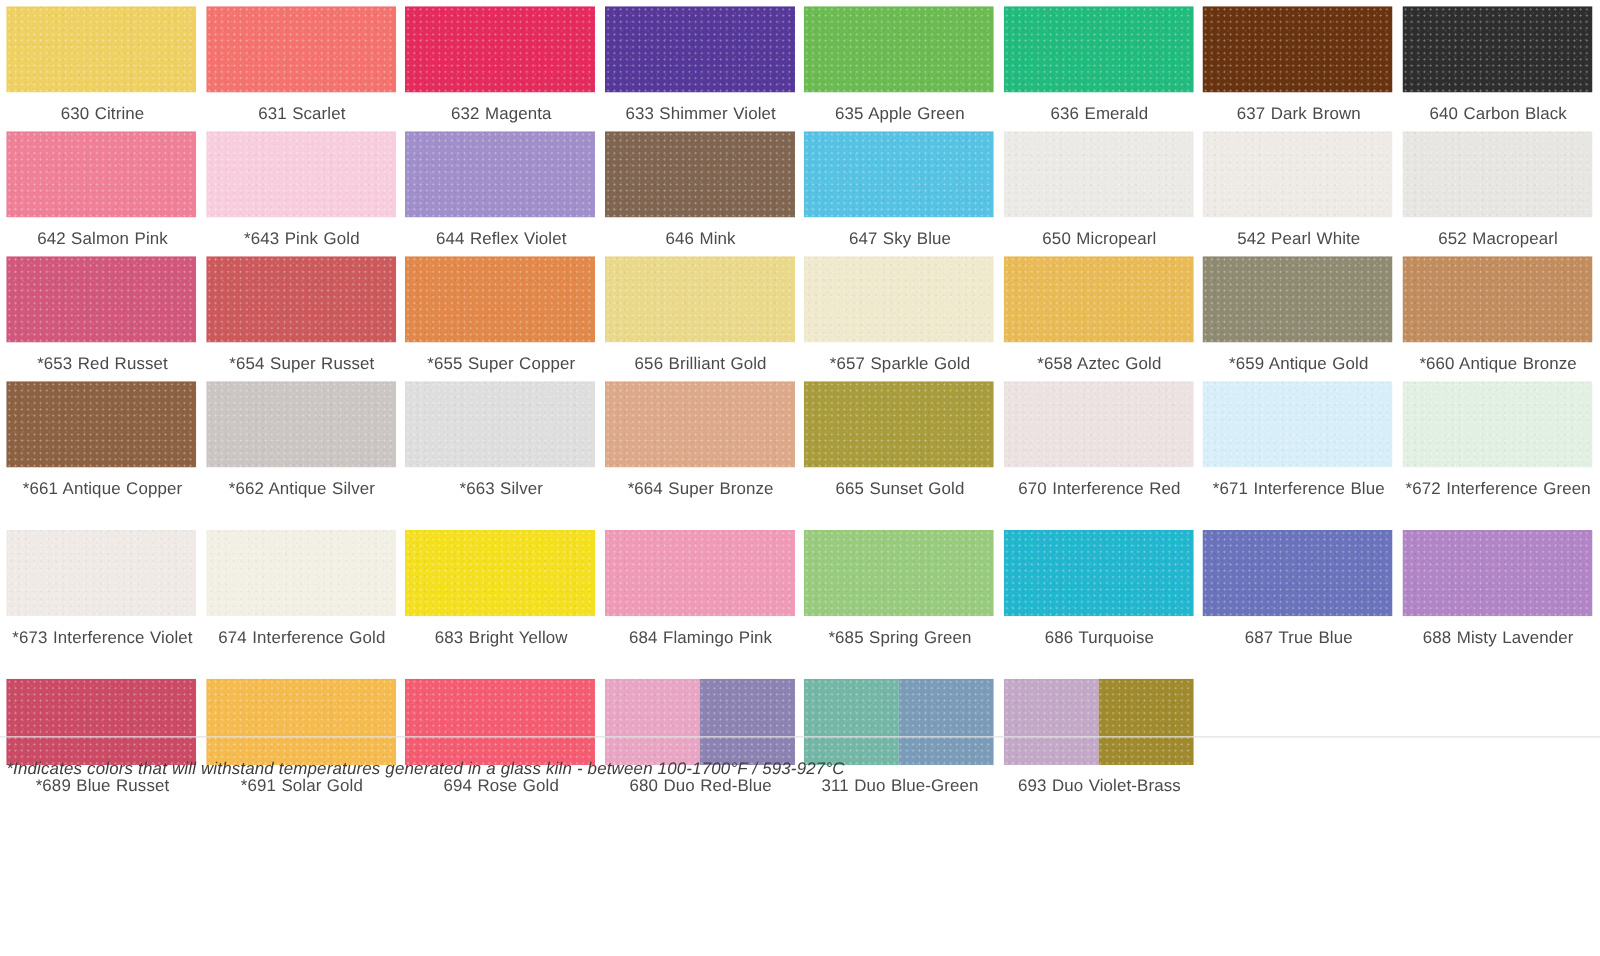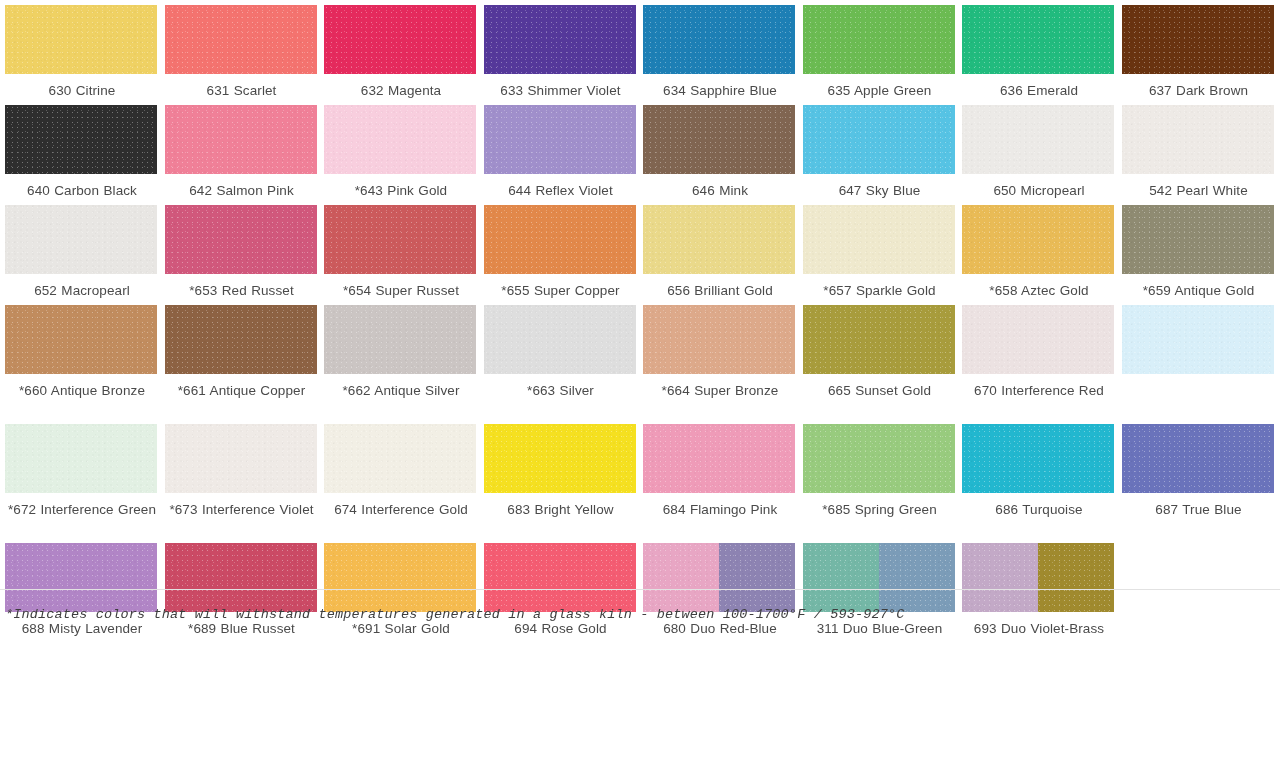"634 Sapphire Blue" div.cell { html: <div> <div> <div></div> </div> <div>634 Sapphire Blue</div> </div> -> none }
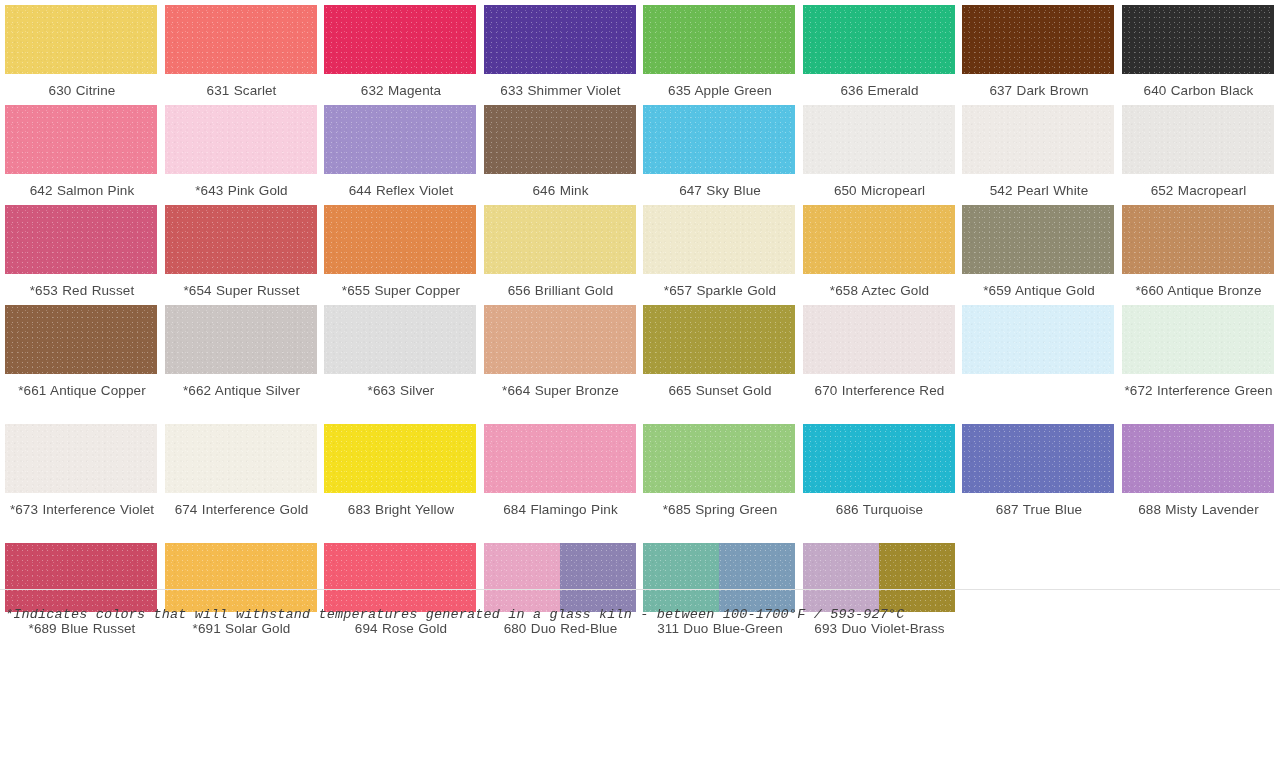"*671 Interference Blue" div.label { html: none -> <div>*671 Interference Blue</div> }
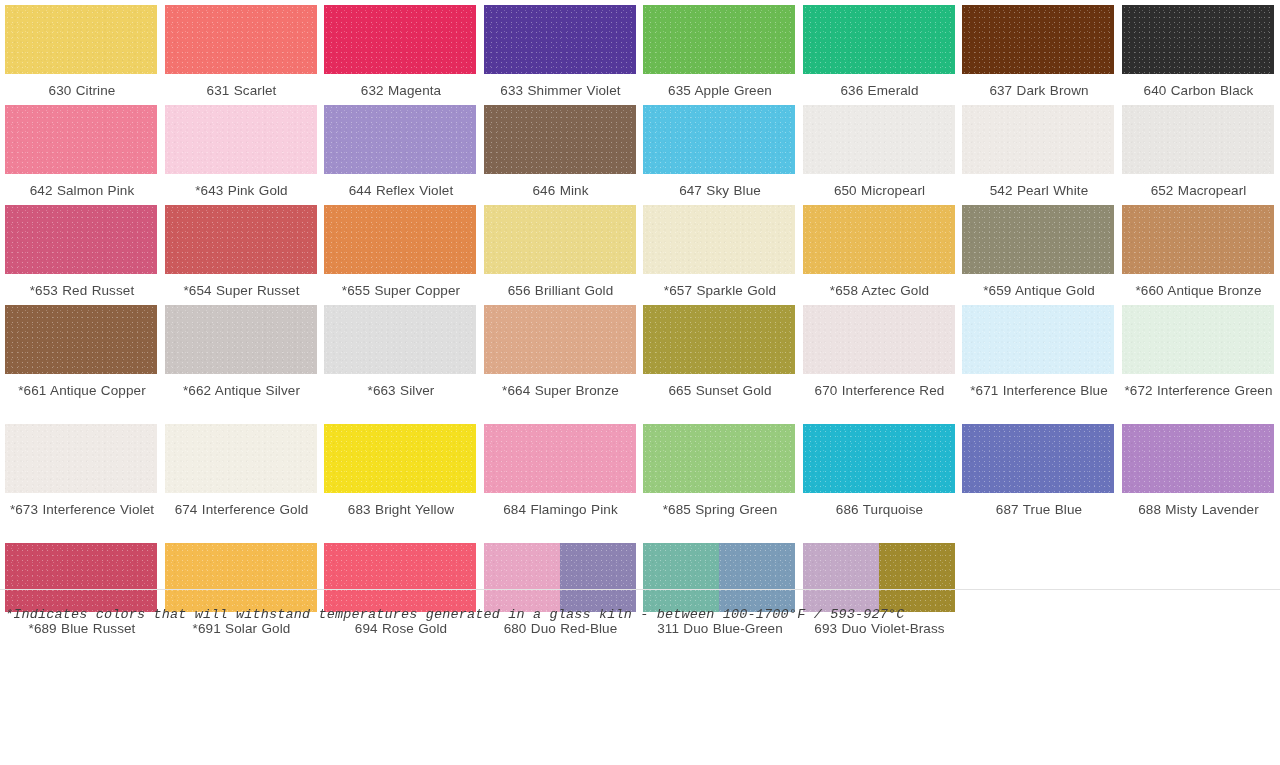"*Indicates colors that will withstand" .footnote { font-family: Liberation Mono, monospace -> none }
